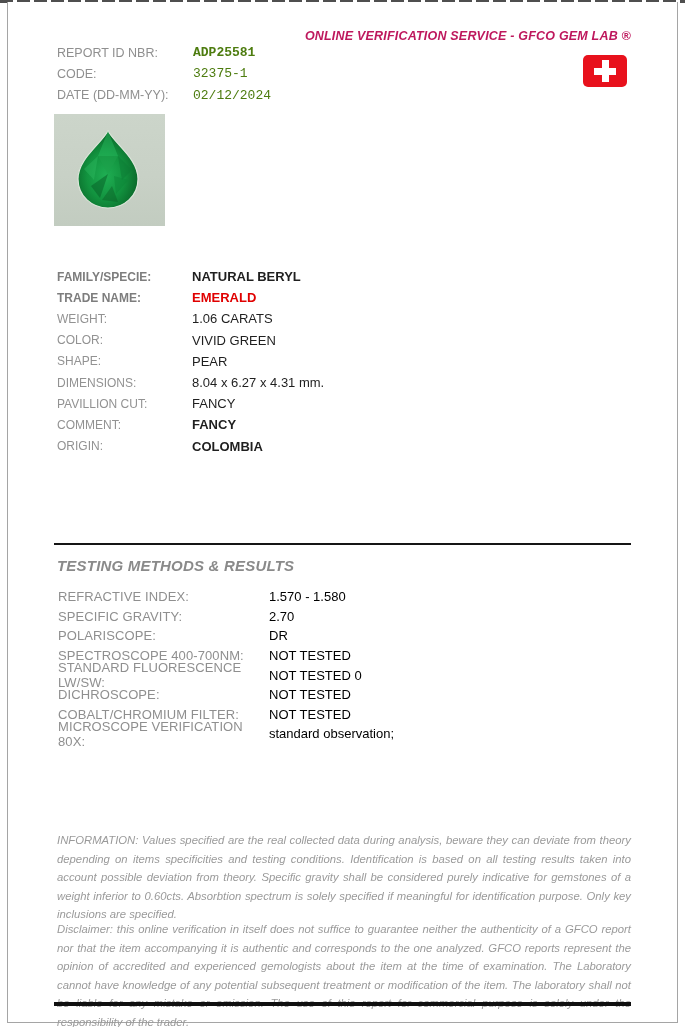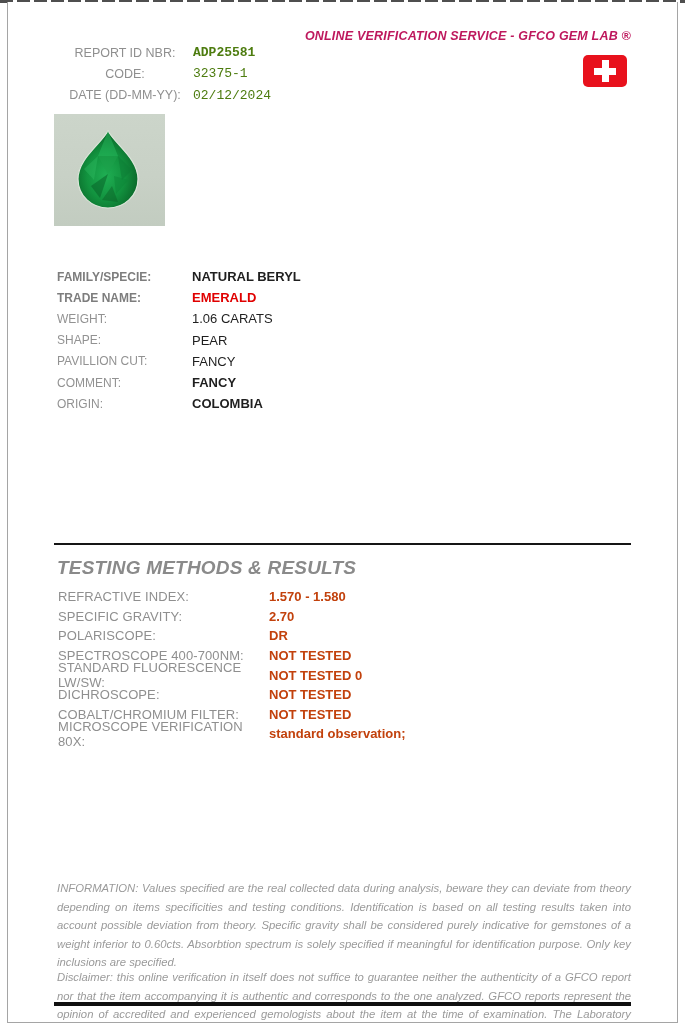"REPORT ID NBR:" .meta-row { text-align: center -> none }
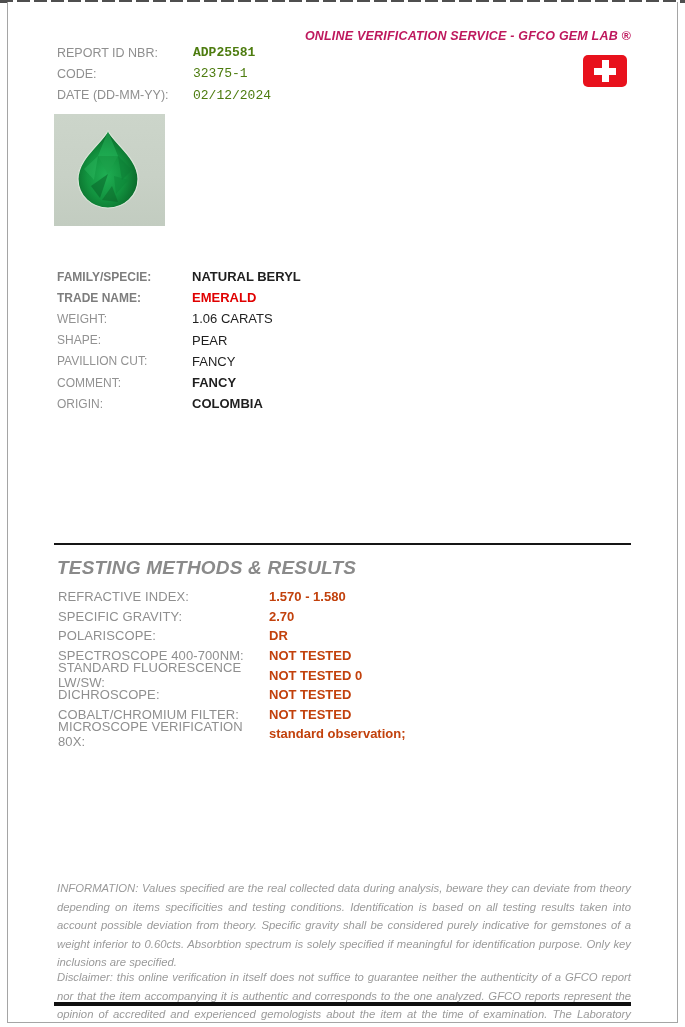"COLOR:" div.details-row { html: none -> <div> <span>COLOR:</span> <span>VIVID GREEN</span> </div> }
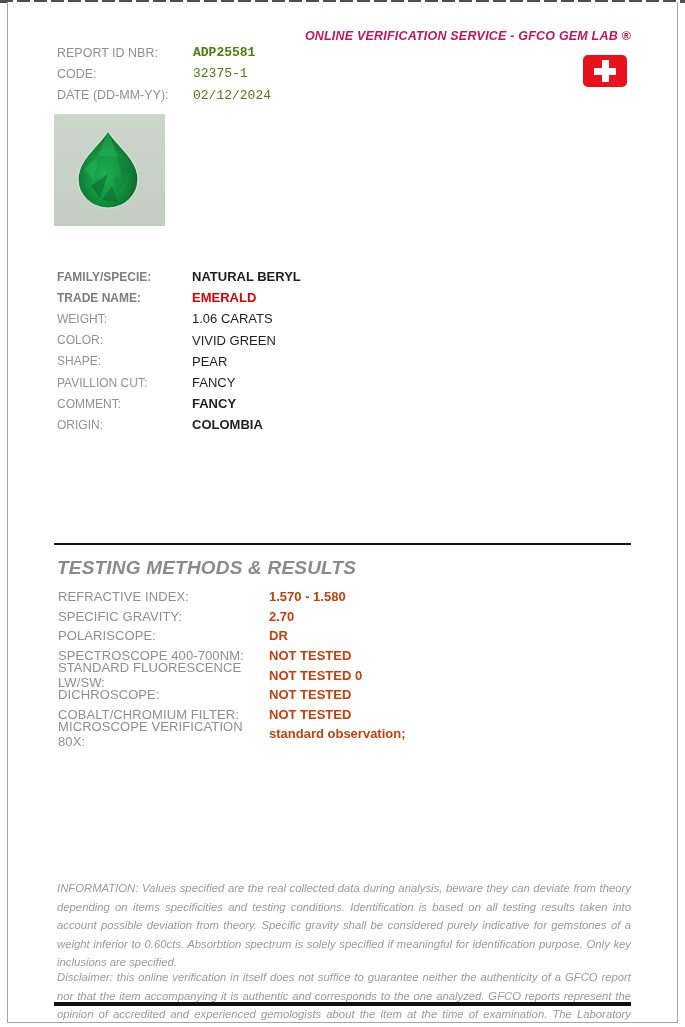"DIMENSIONS:" div.details-row { html: none -> <div> <span>DIMENSIONS:</span> <span>8.04 x 6.27 x 4.31 mm.</span> </div> }
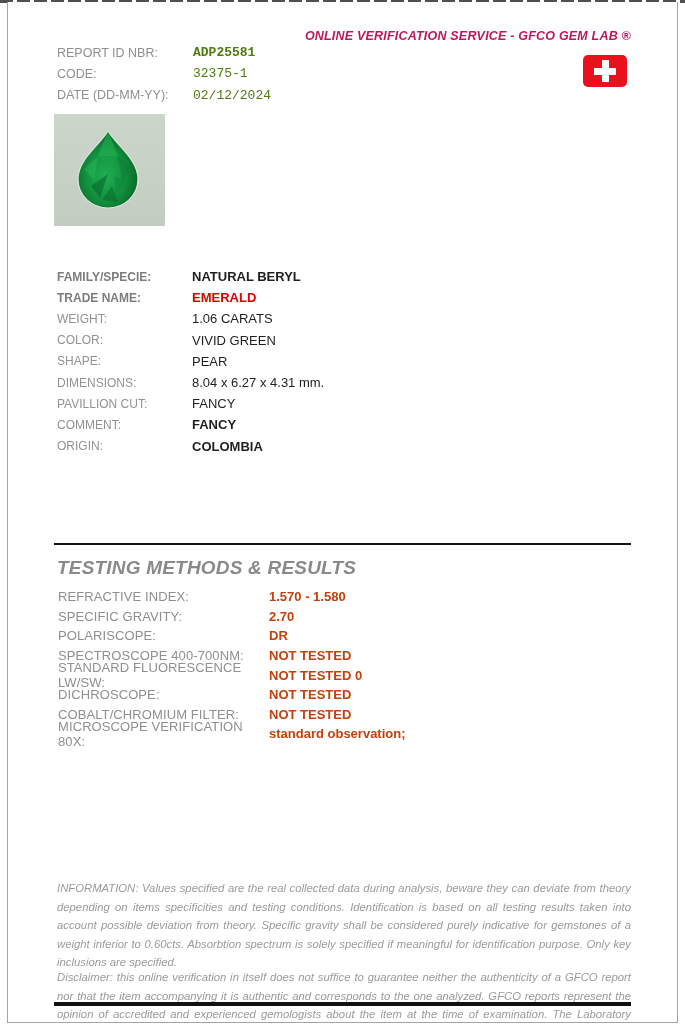"TESTING METHODS & RESULTS" .testing-title { font-size: 19px -> 15px }
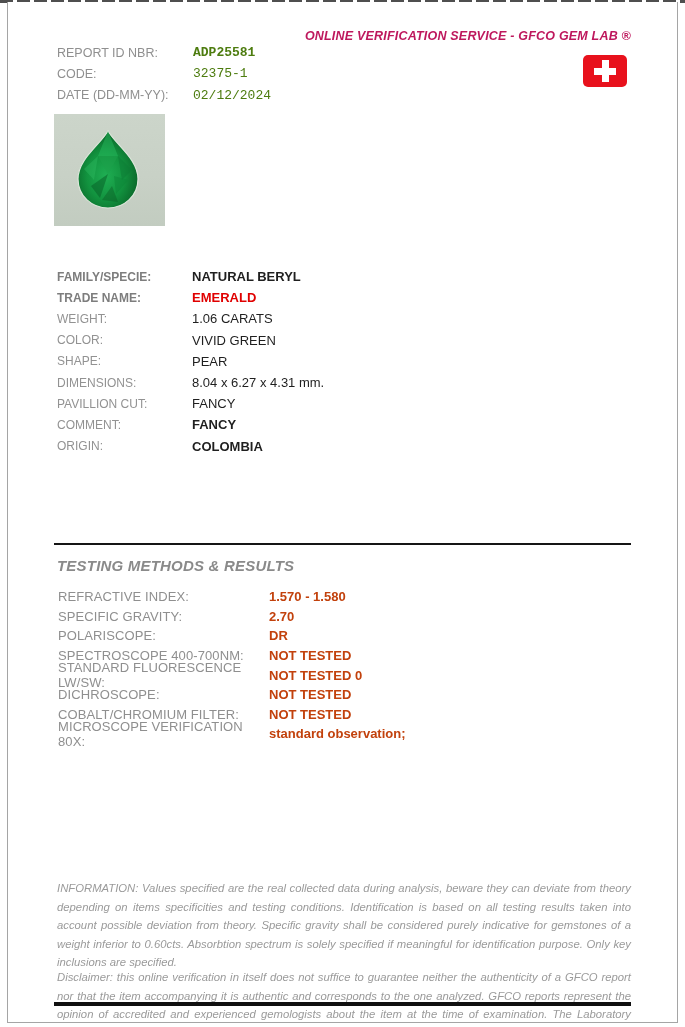"1.570 - 1.580" .t-value { color: #c2410c -> #000000; font-weight: bold -> none }
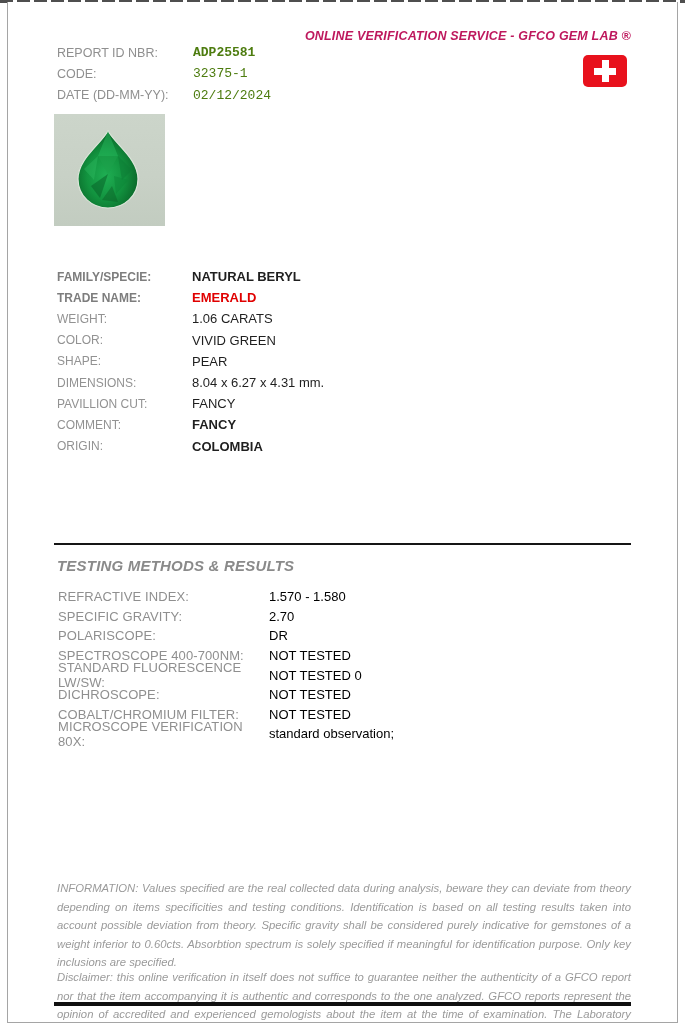"INFORMATION: Values specified are the" .para { margin-top: 48px -> none }
